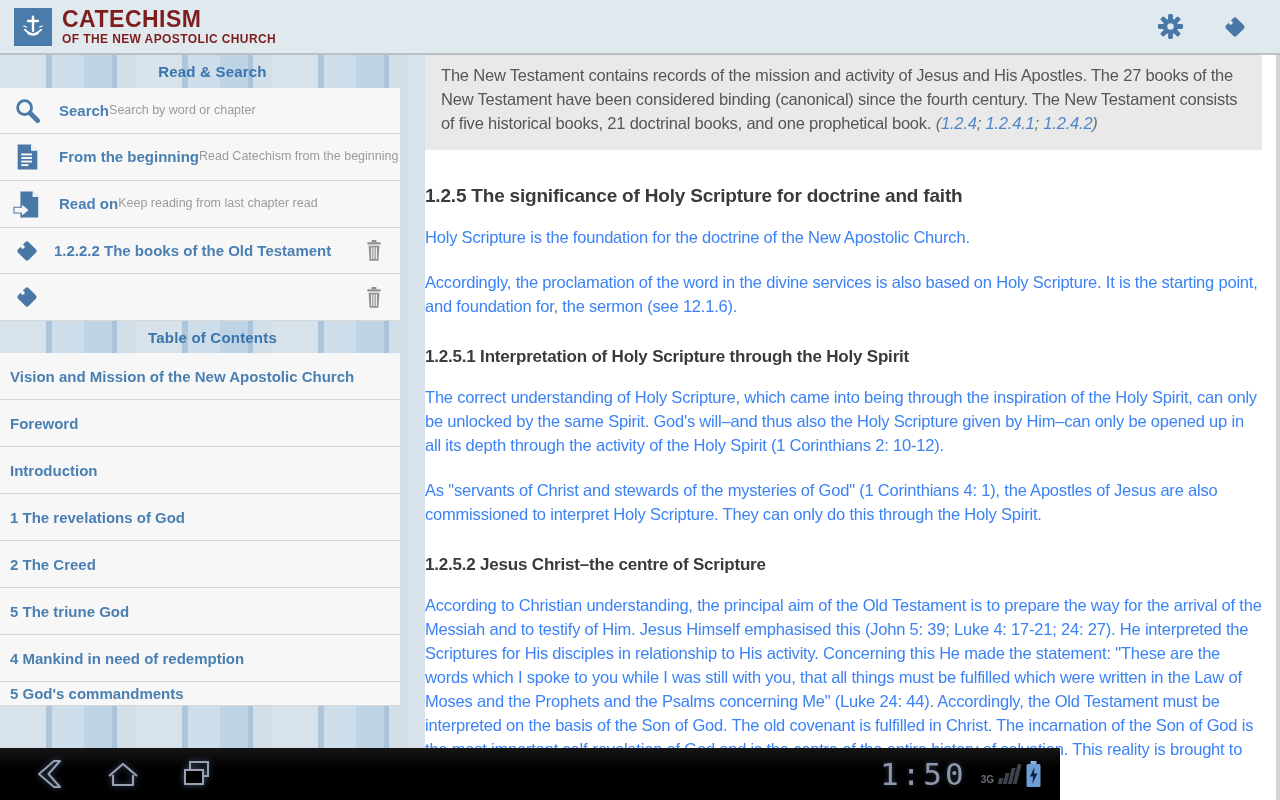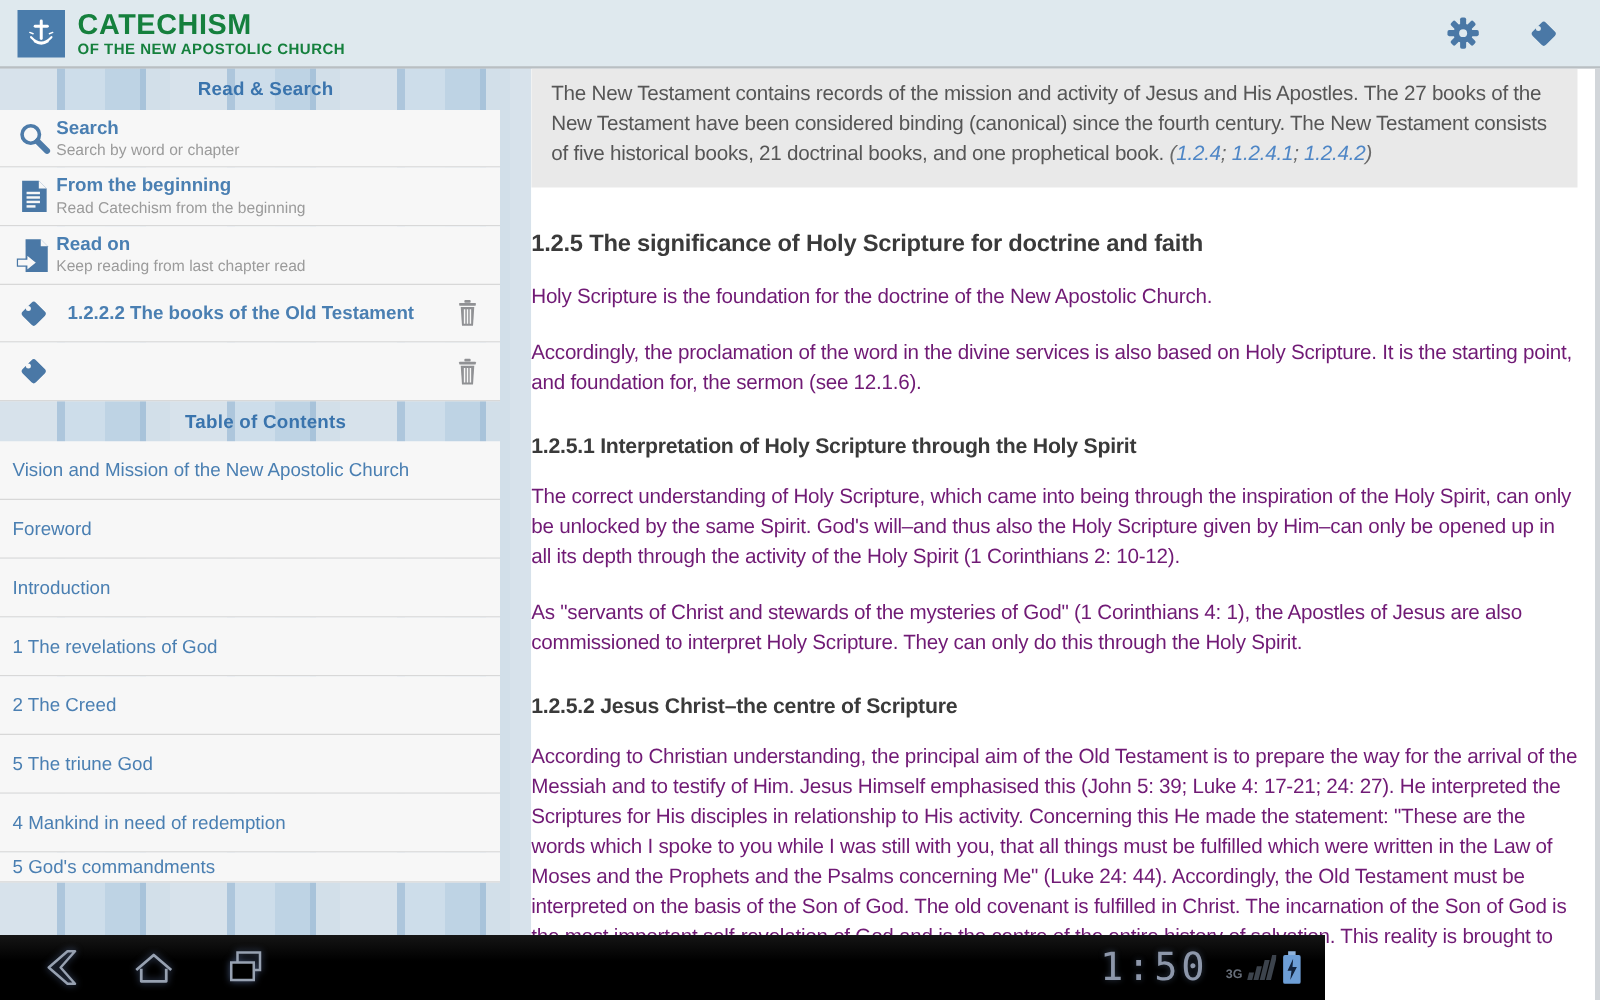"CATECHISM" .logo-text { color: #15803d -> #7f1d1d }
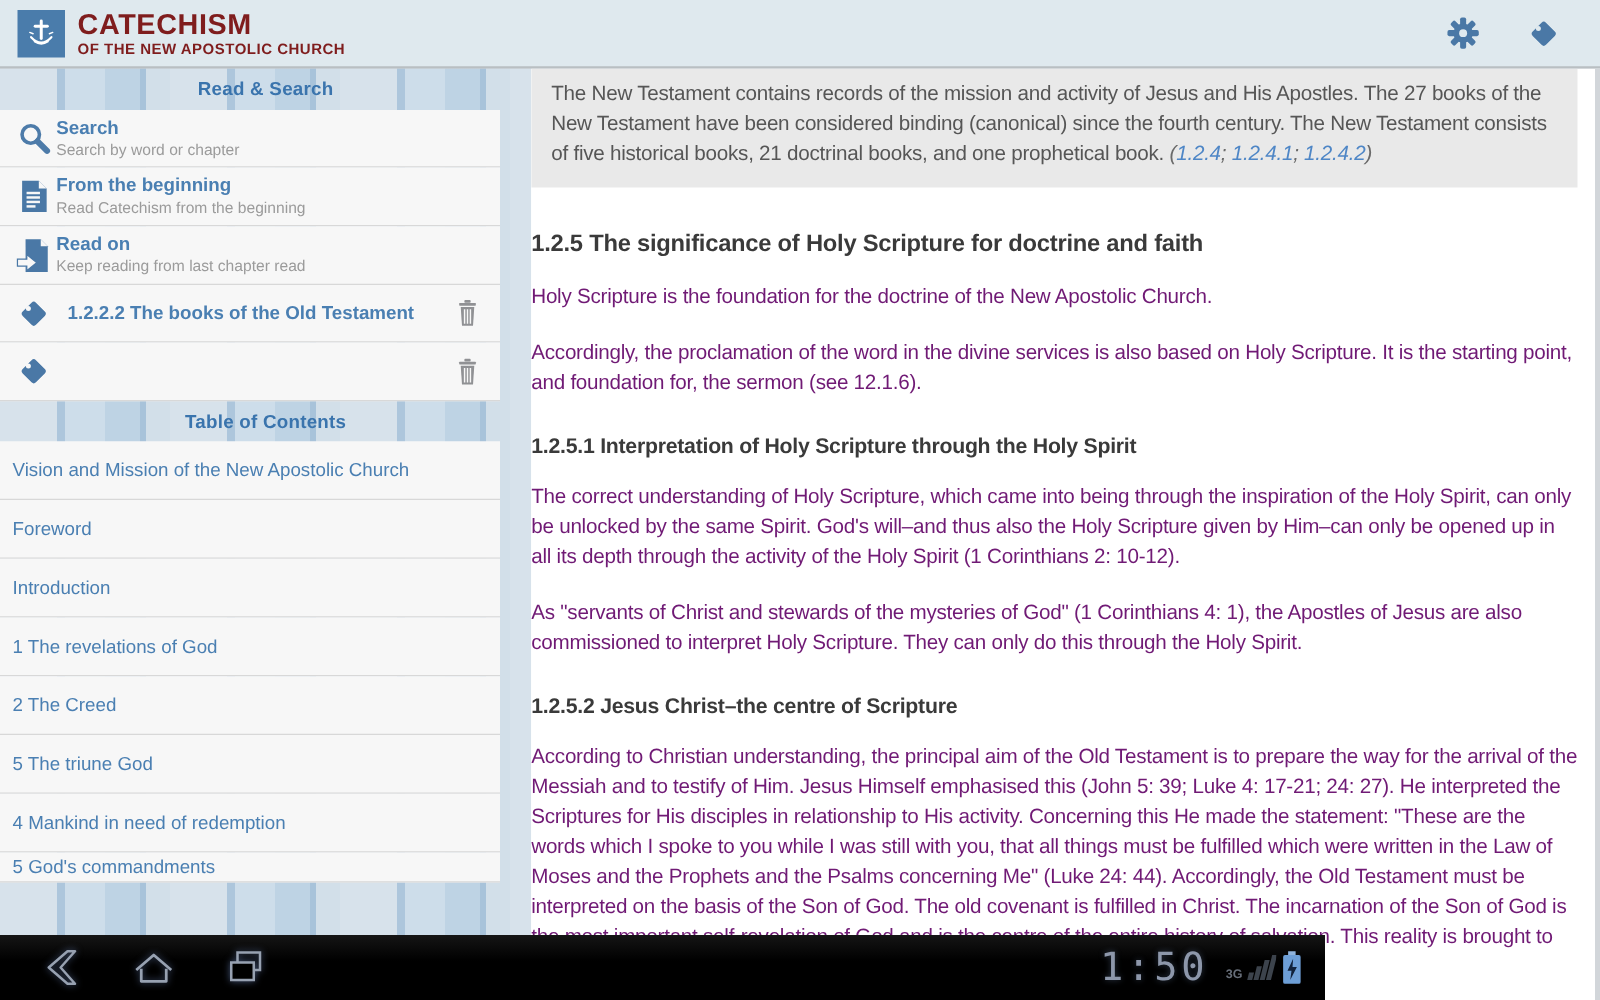"Search" .srow .texts { flex-direction: column -> row; margin-left: 3px -> 17px }
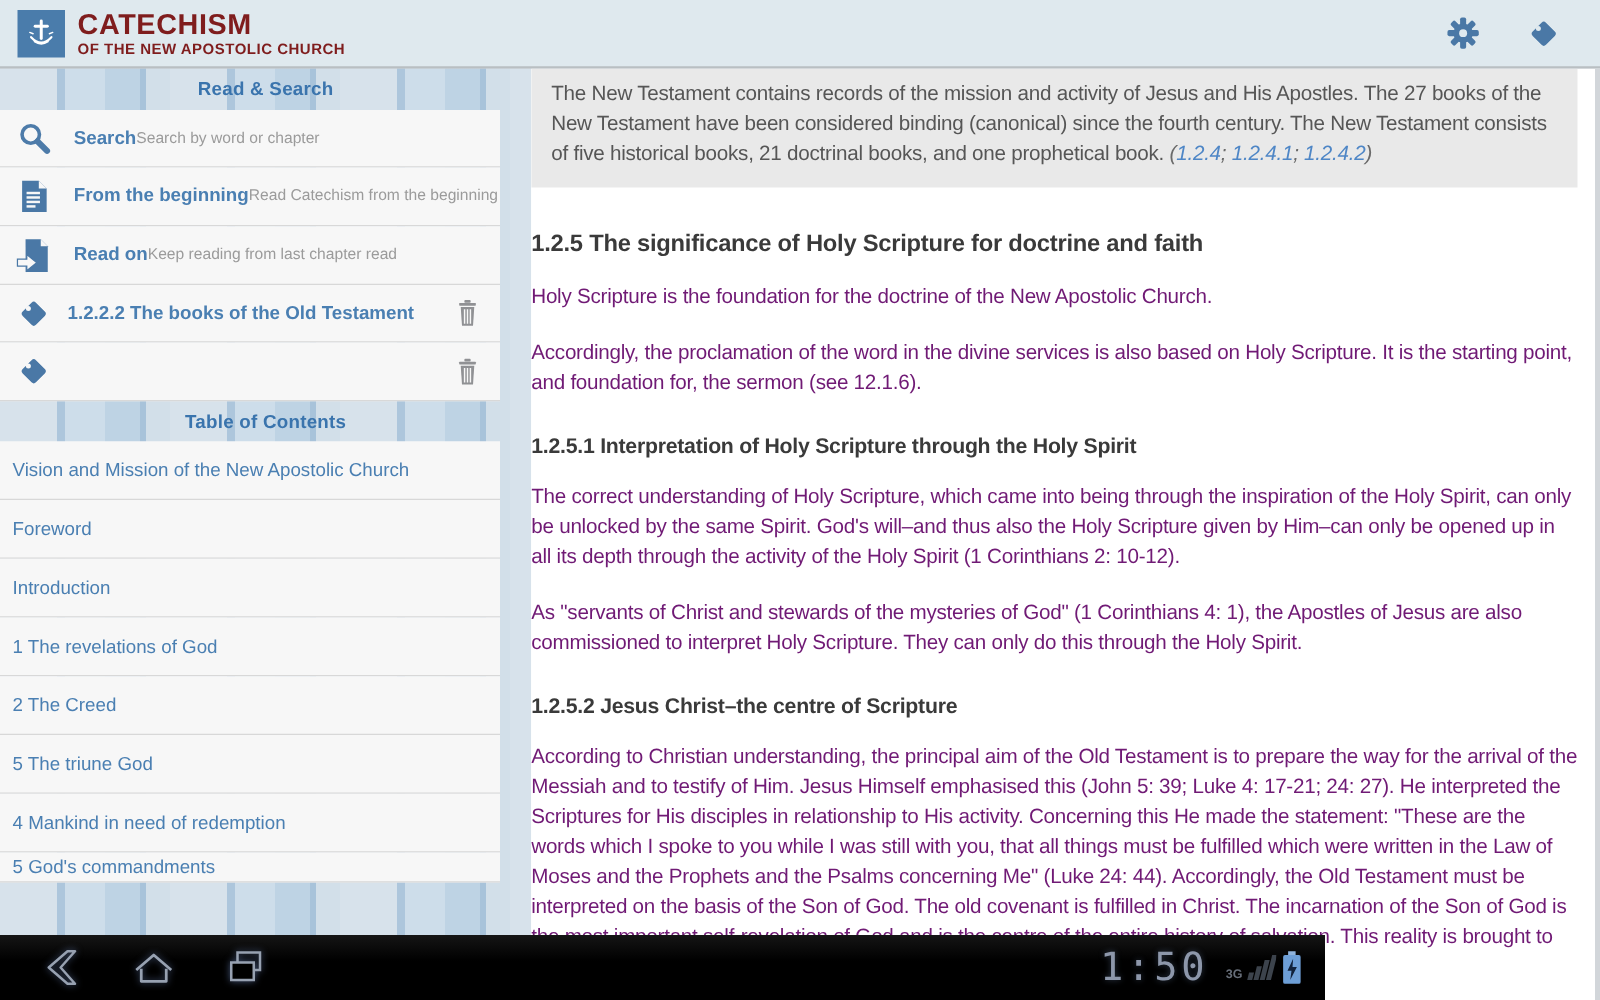"Holy Scripture is the foundation" .content p { color: #701a75 -> #3b82f6 }
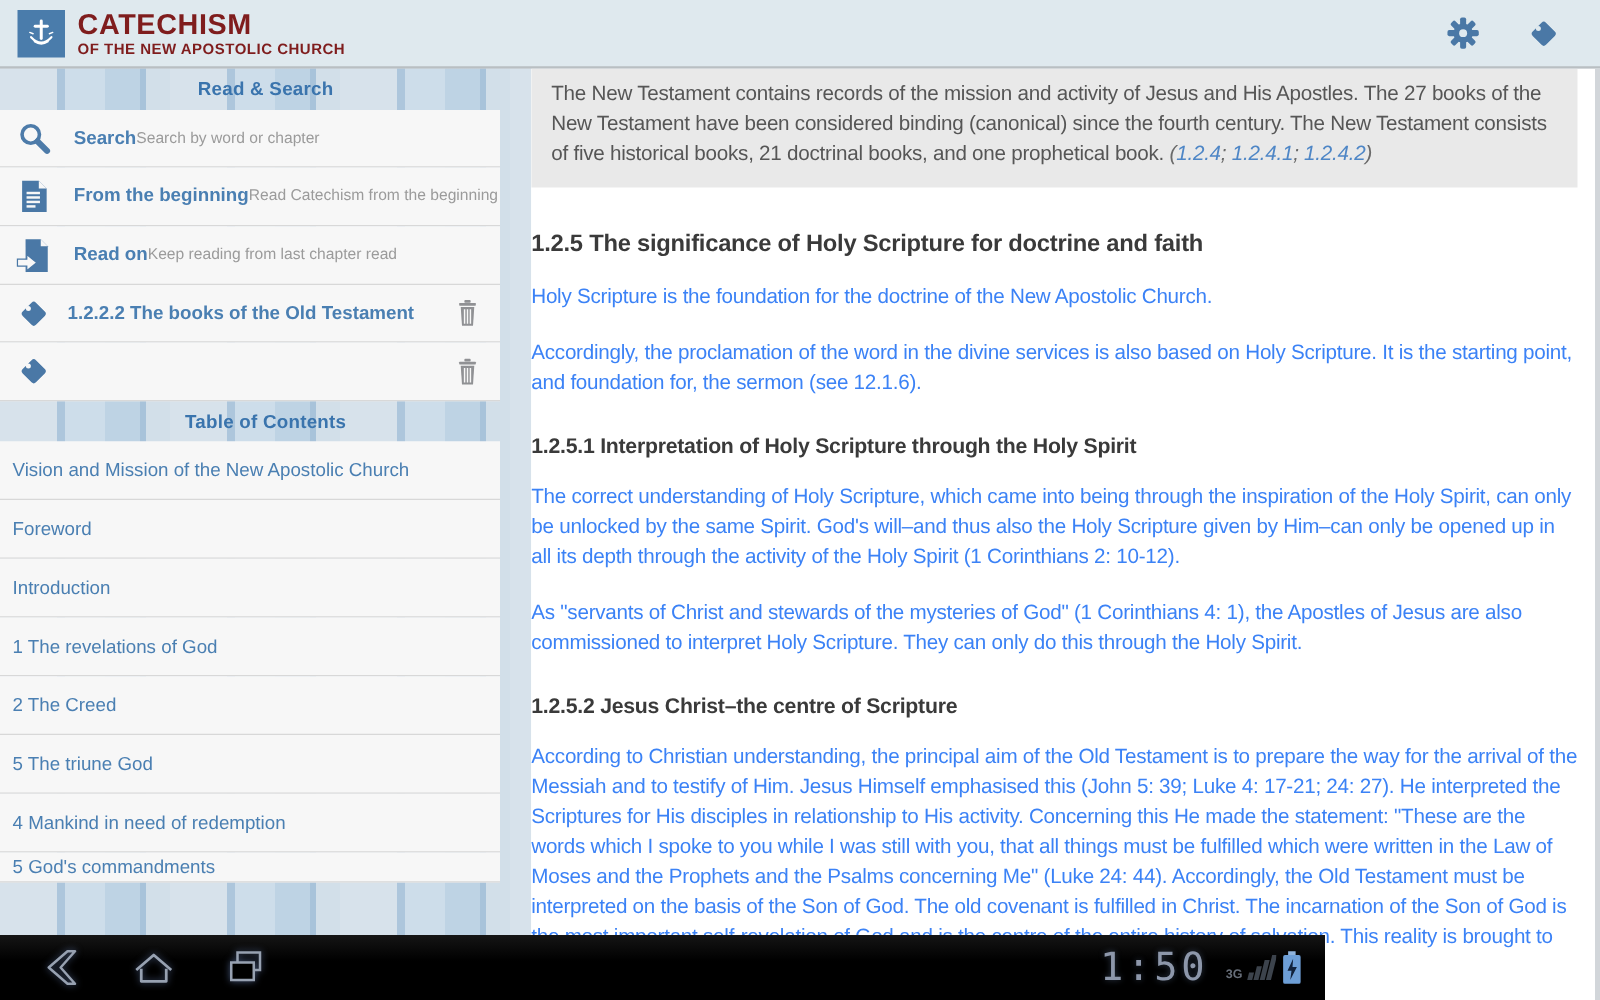"Vision and Mission of the" .toc-label { font-weight: normal -> bold }
